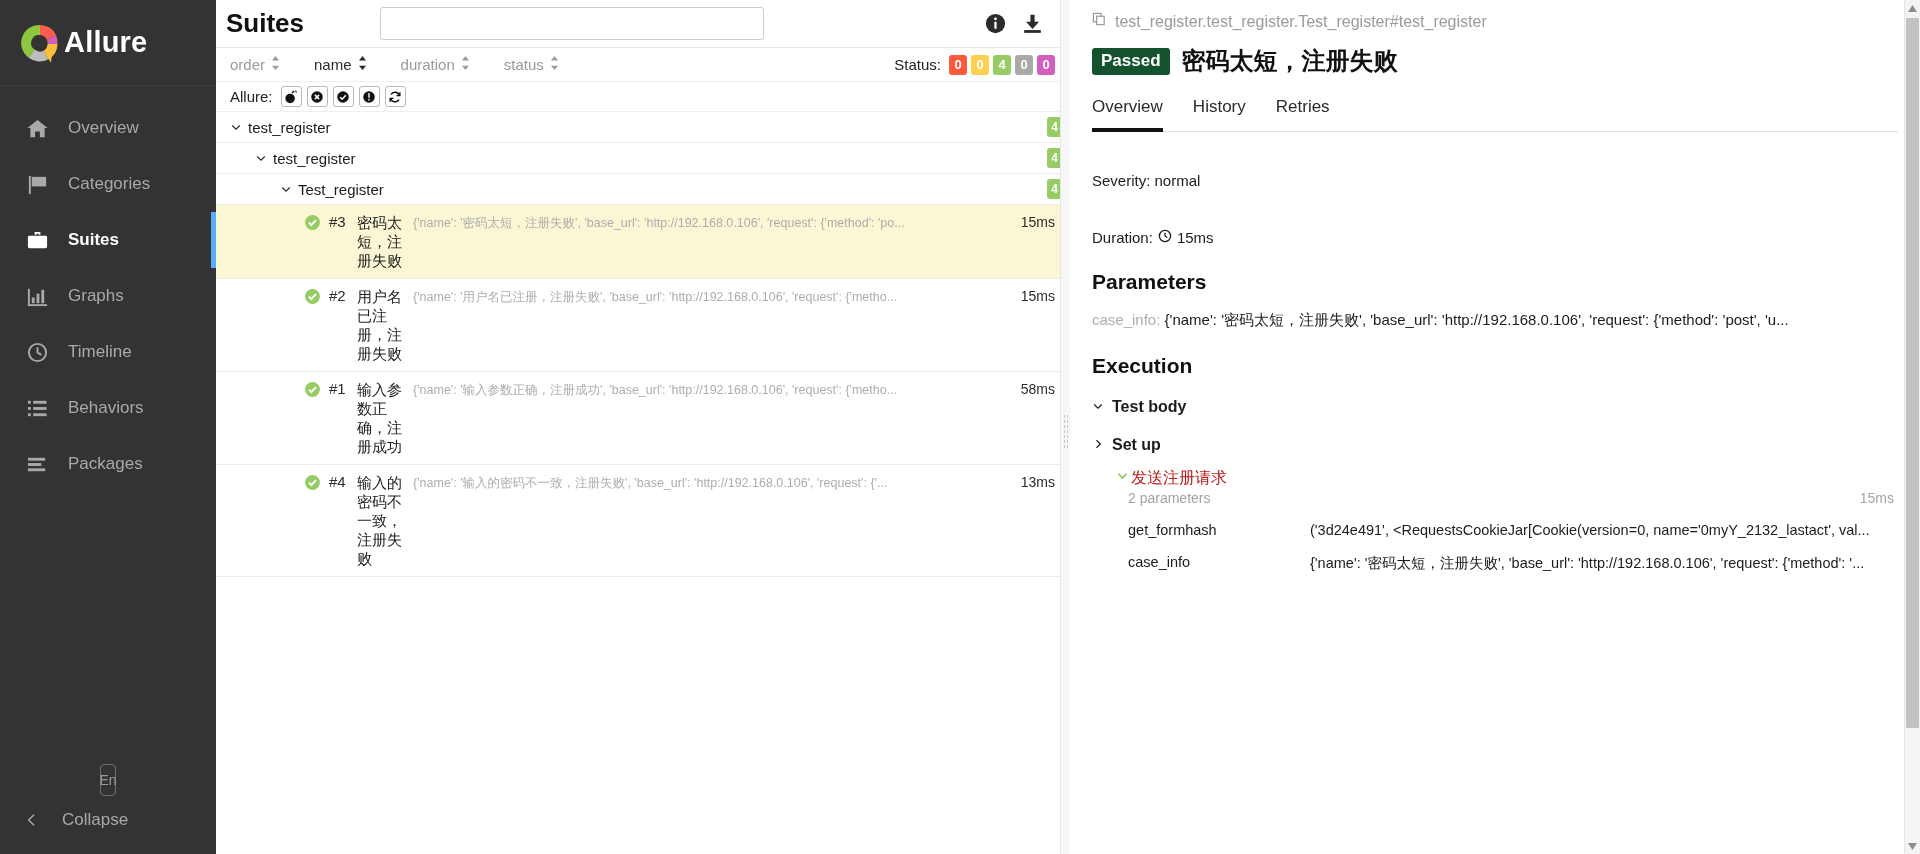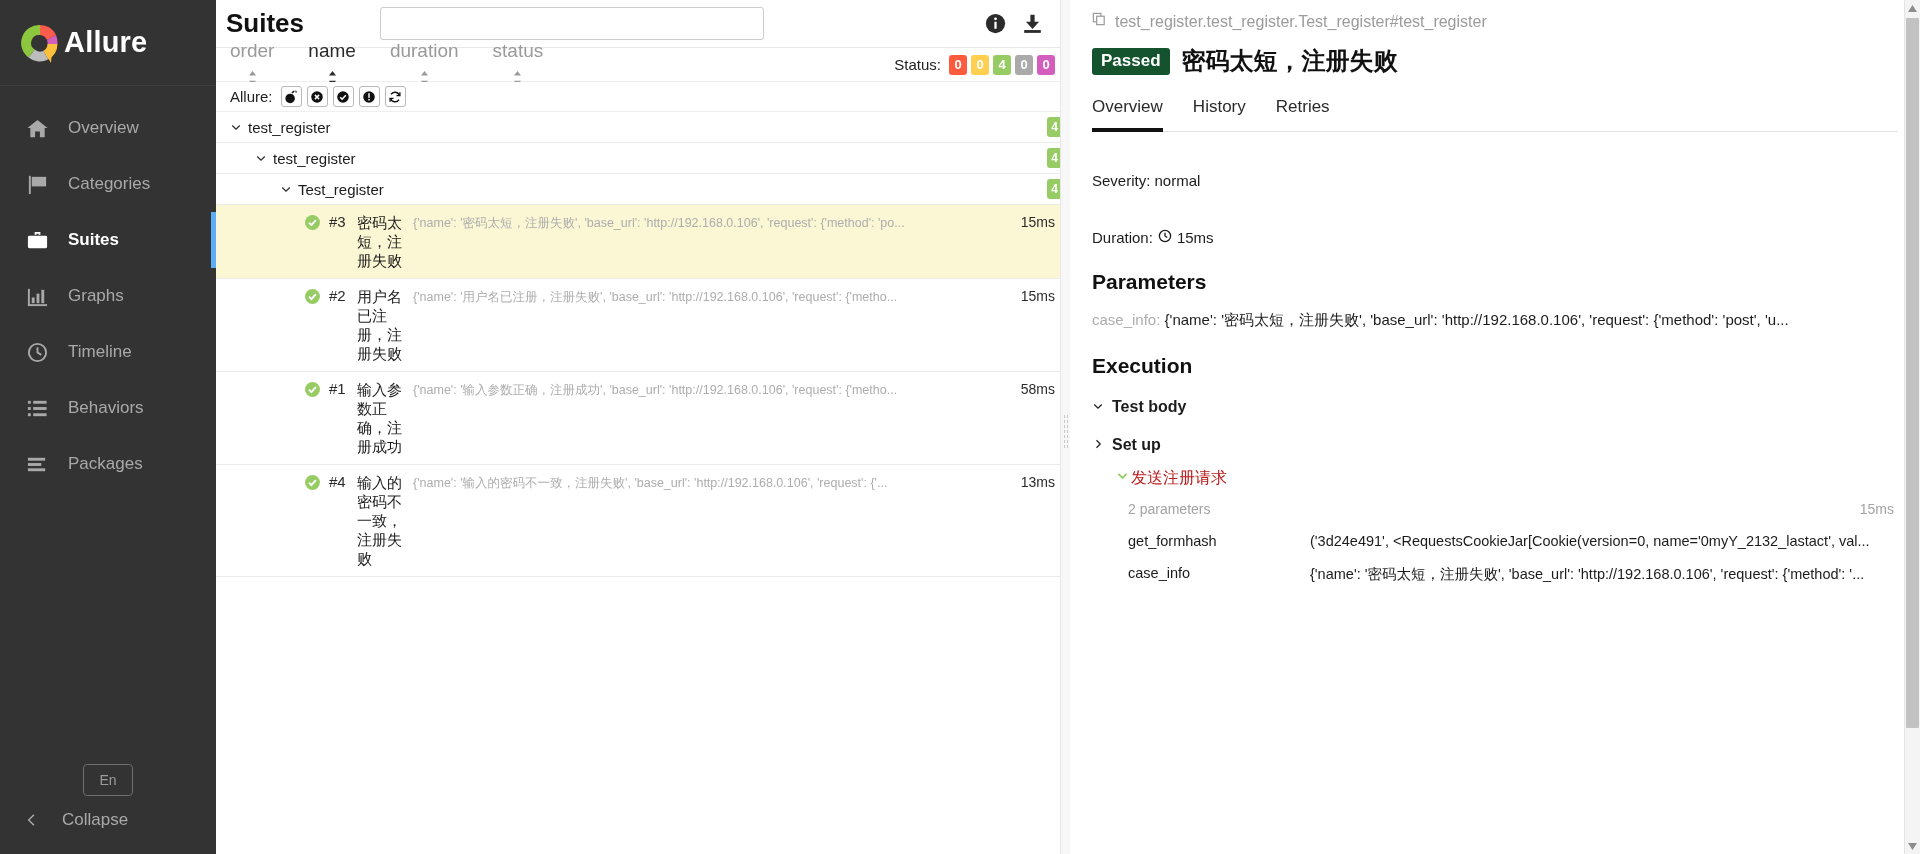"order" .sort-item { flex-direction: column -> none; font-size: 19px -> 15px }
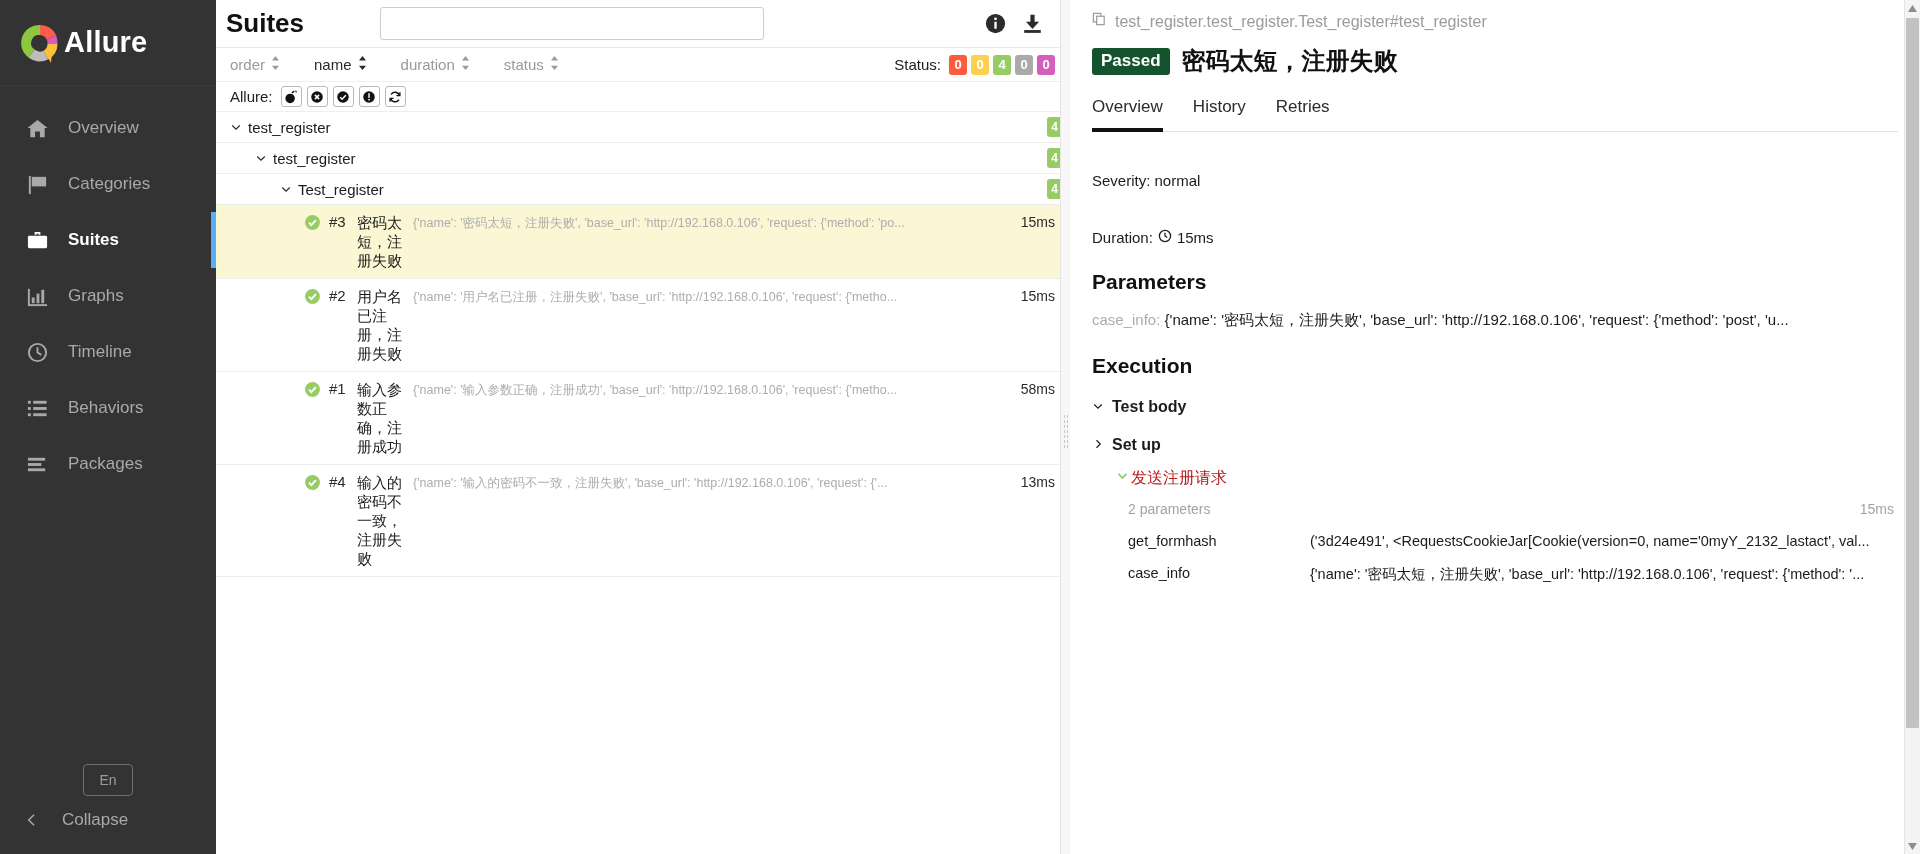"2 parameters" .step-sub { margin-top: 12px -> 1px }
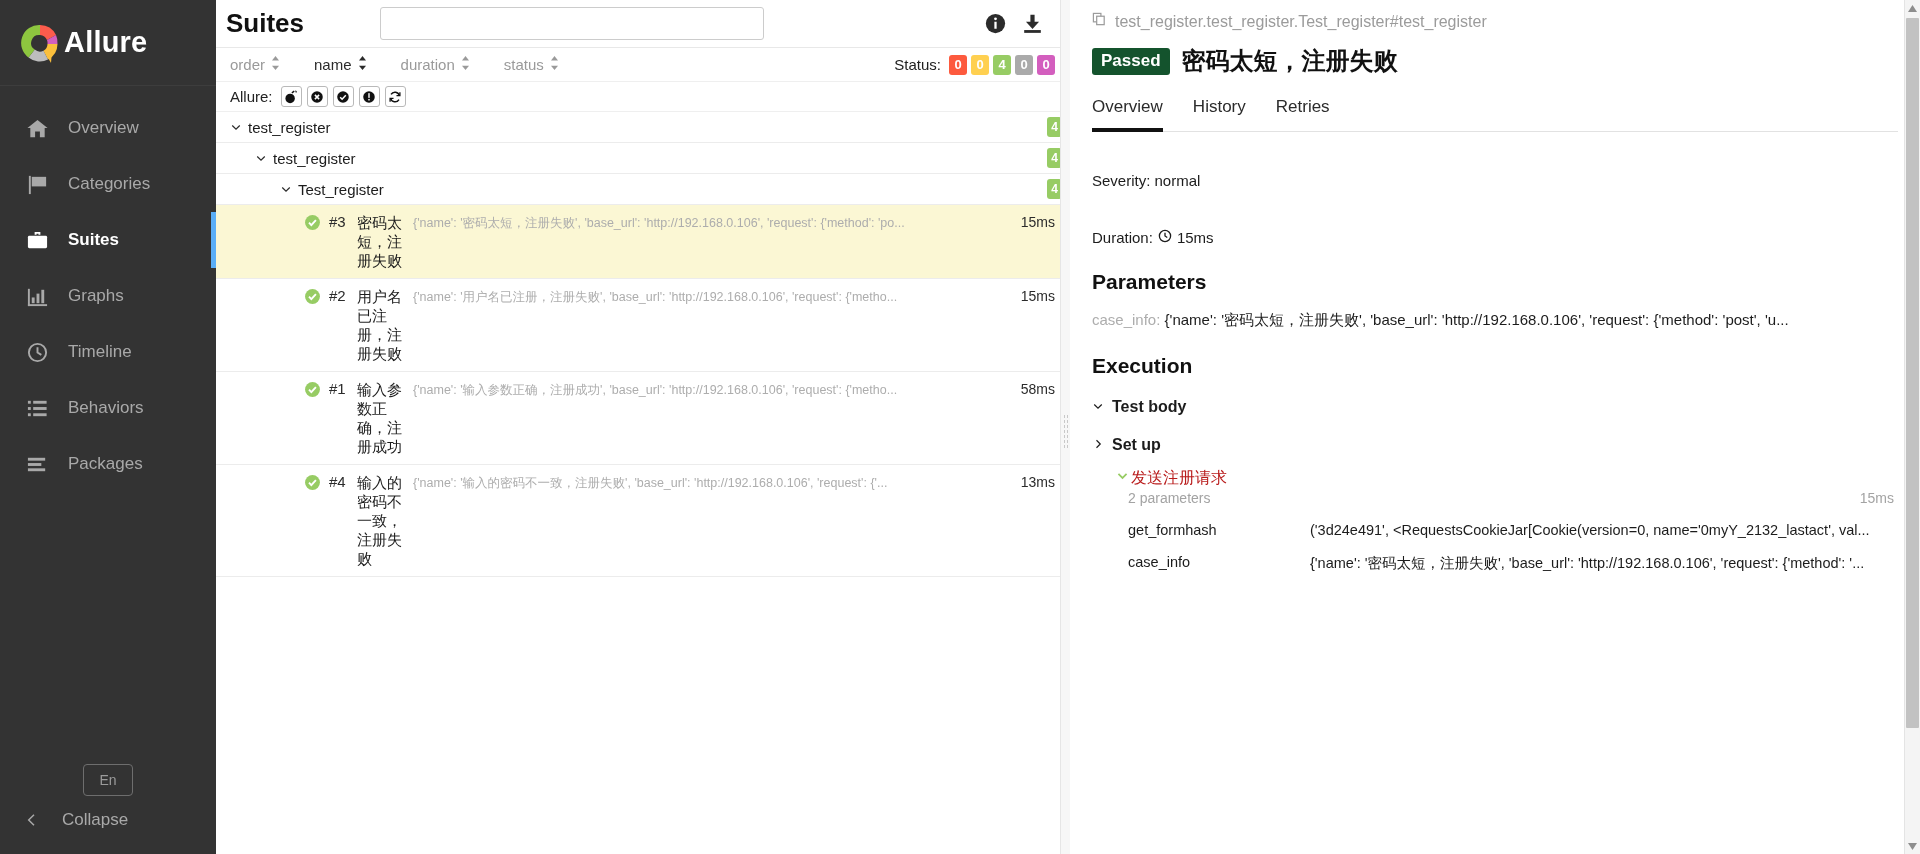"En" .lang-btn { width: 50px -> 16px }
